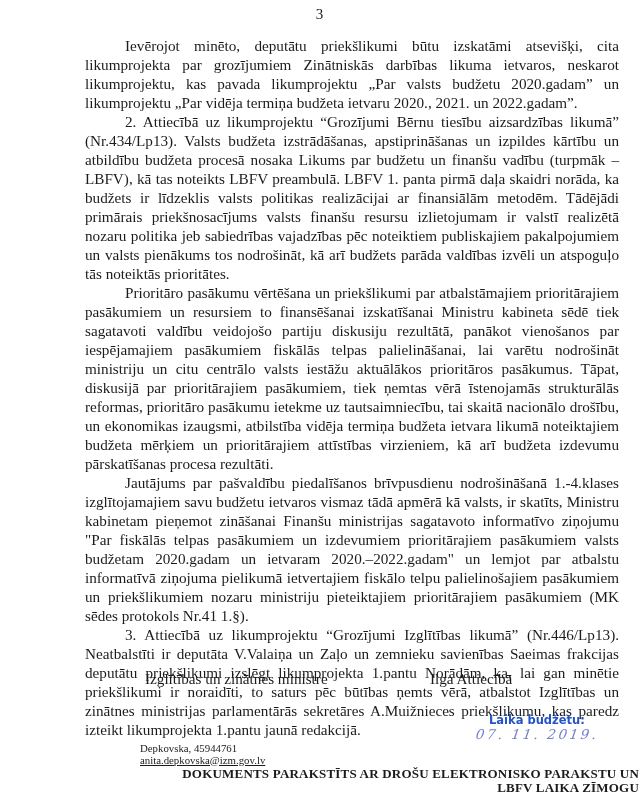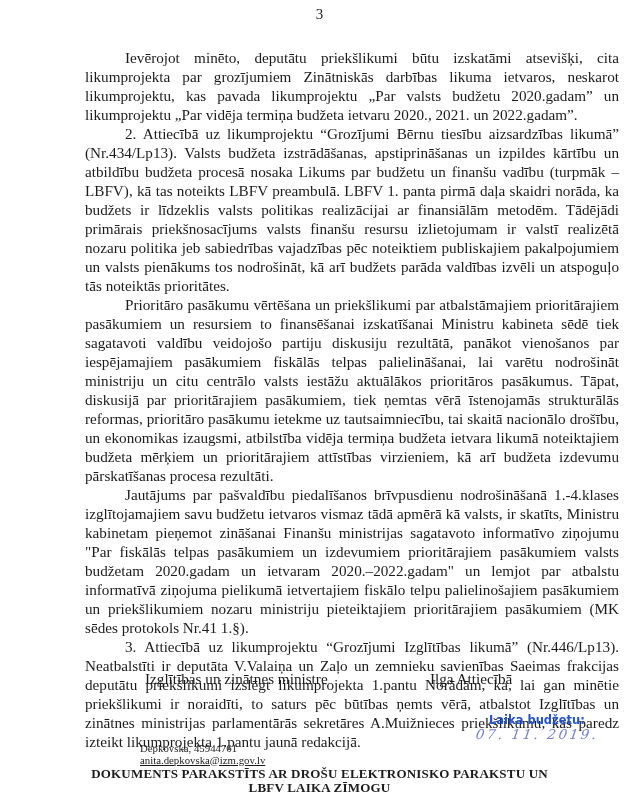"Ievērojot minēto, deputātu priekšlikumi" .body-text { top: 48px -> 36px }
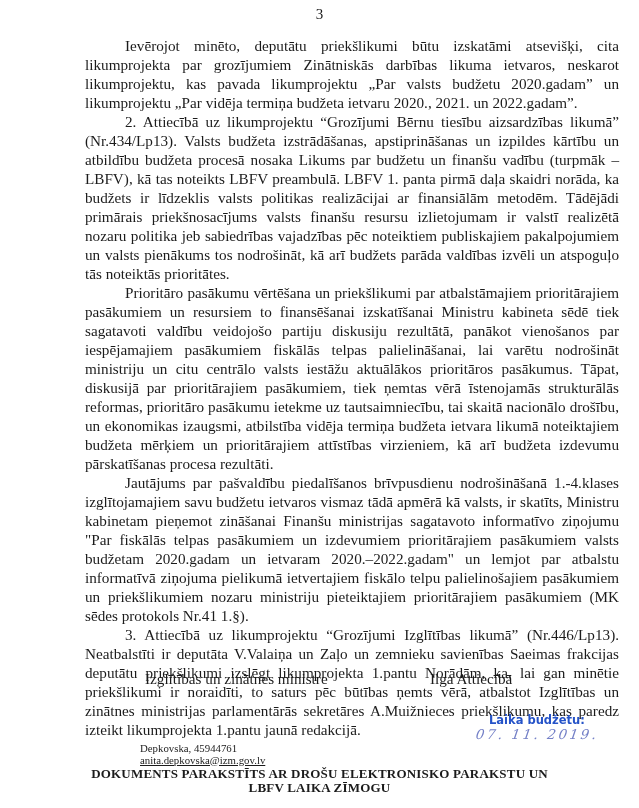"DOKUMENTS PARAKSTĪTS AR DROŠU" .footer-notice { text-align: center -> right }
